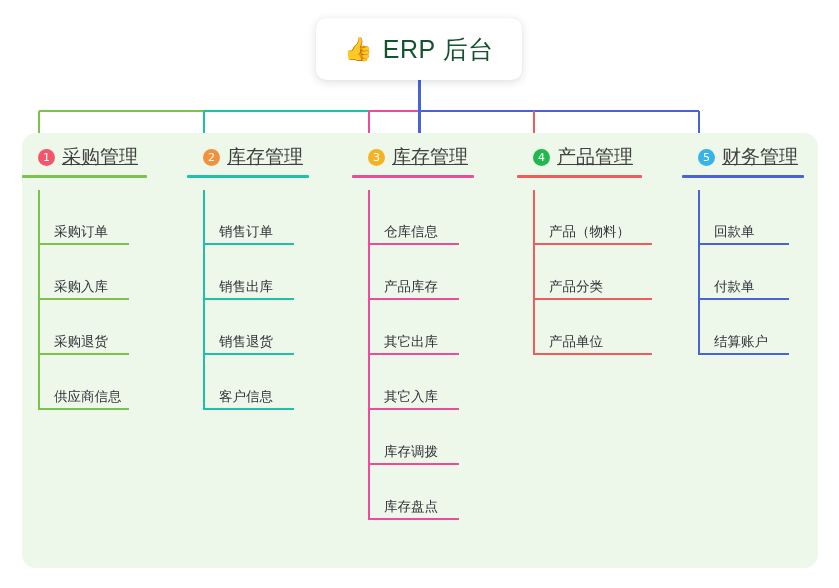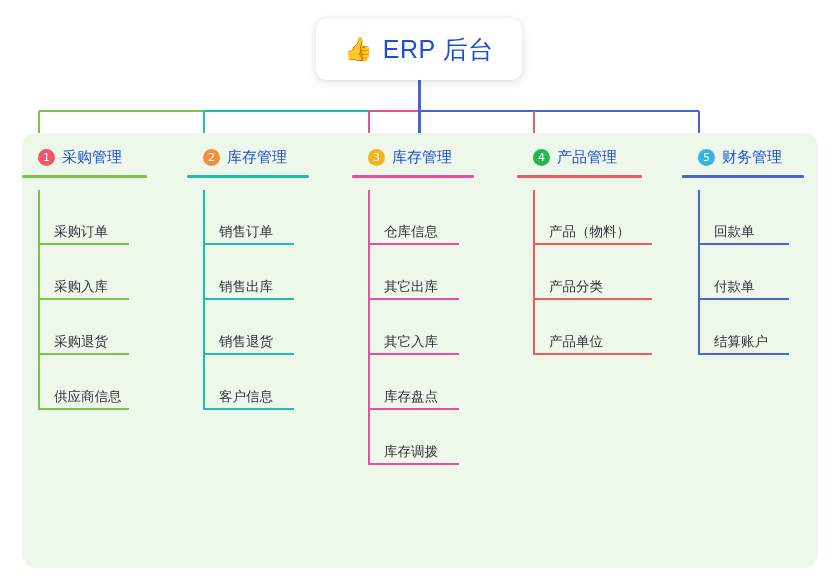"ERP 后台" #root-node .root-title { color: #1d4ed8 -> #14532d }
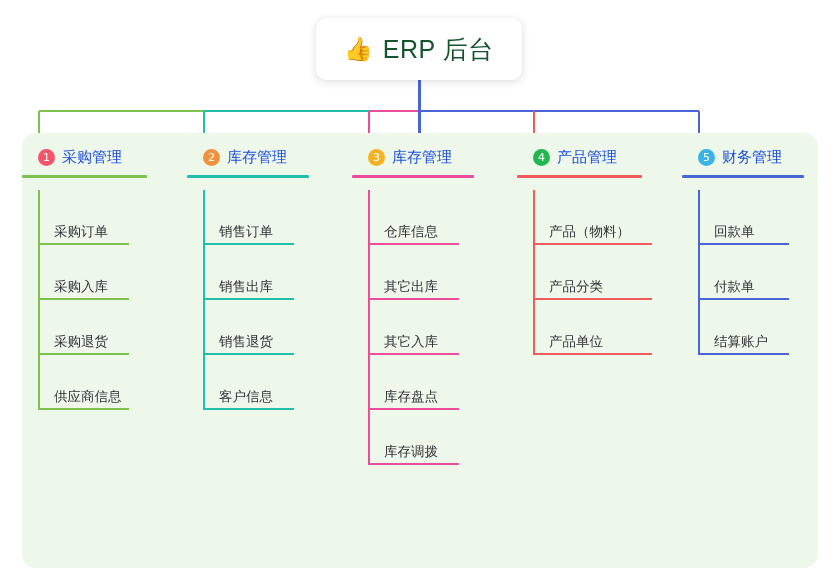"采购管理" .col-title { color: #1d4ed8 -> #404040; font-size: 15px -> 19px; text-decoration: none -> underline }
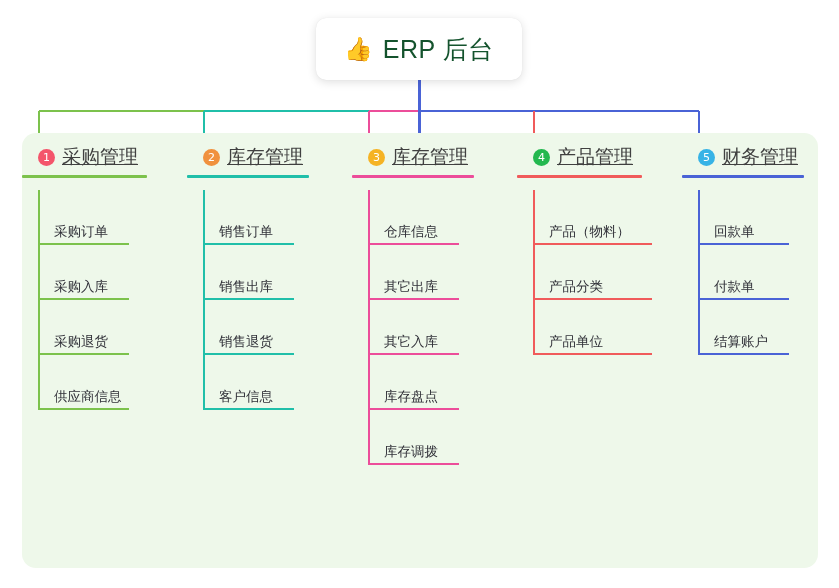"产品库存" div.item { html: none -> <div> <span>产品库存</span> <div></div> </div> }
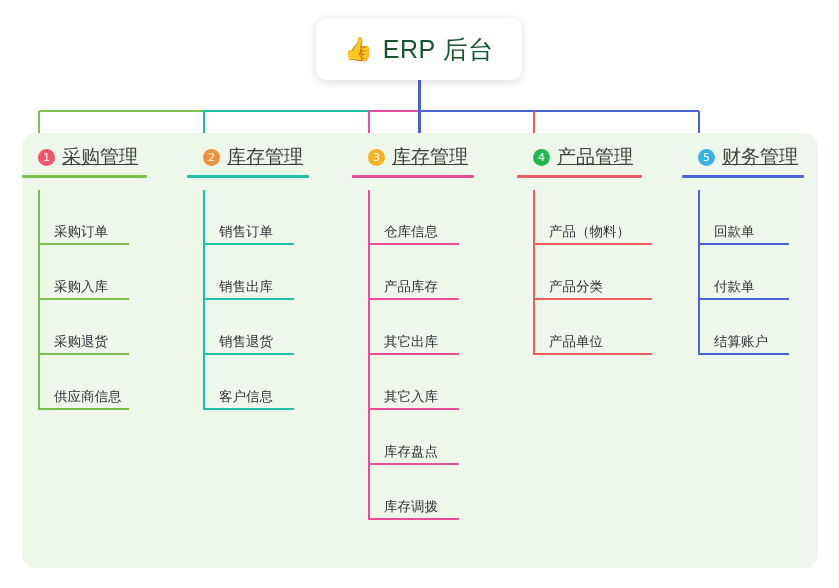"库存盘点" div.item { order: before "库存调拨" -> after "库存调拨" }
